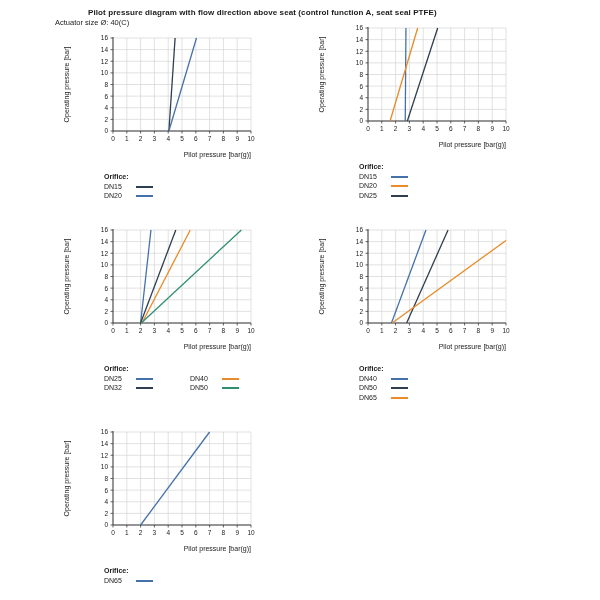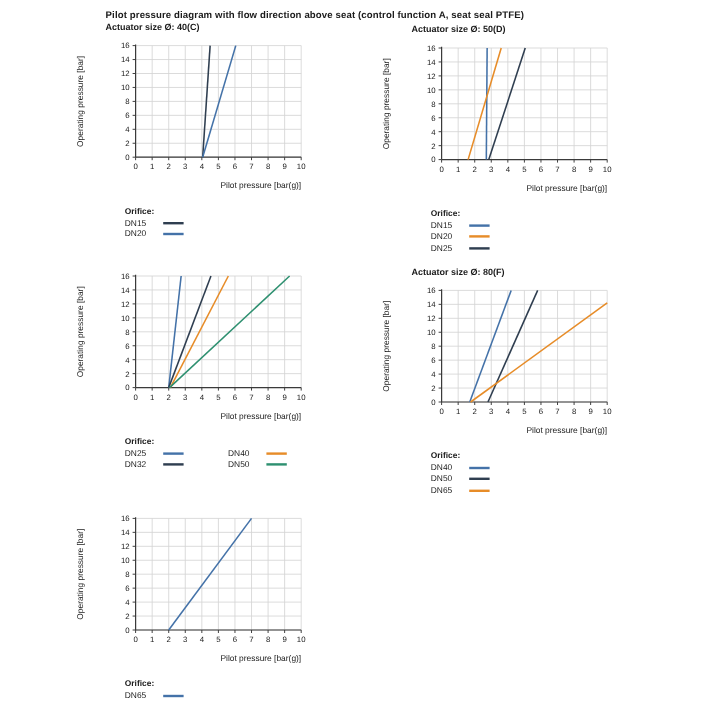"Actuator size Ø: 40(C)" .chart-title { font-weight: bold -> normal; margin-left: 33px -> none }
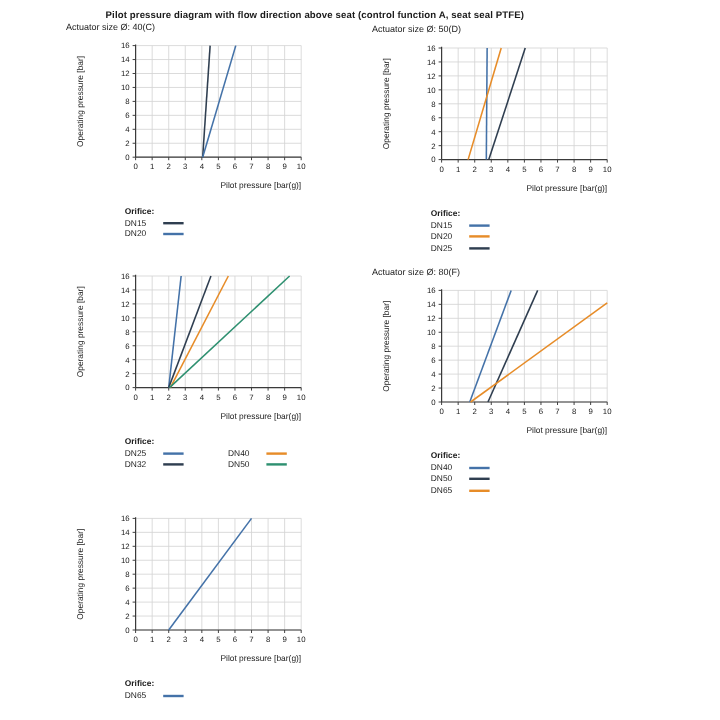"Actuator size Ø: 50(D)" span.chart-title { html: <span>Actuator size Ø: 50(D)</span> -> none }
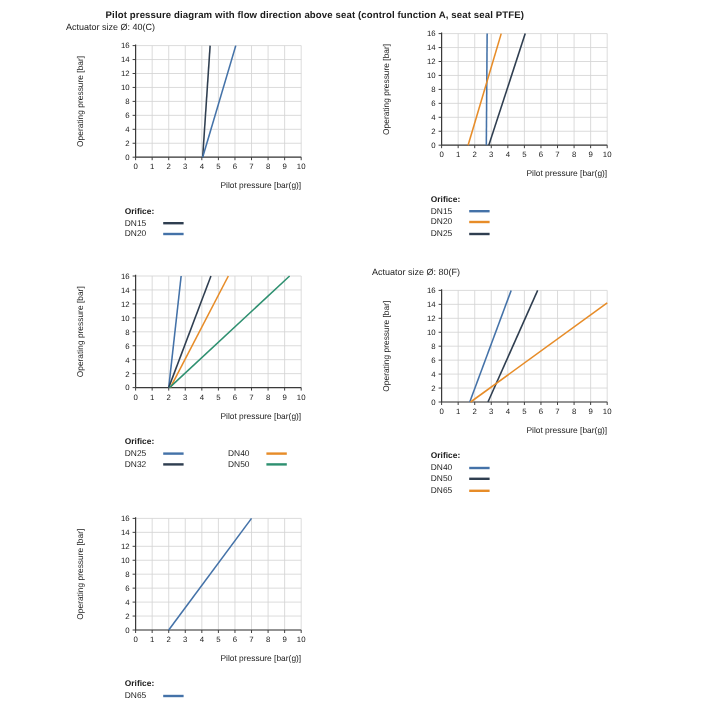"Actuator size Ø: 80(F)" span.chart-title { html: <span>Actuator size Ø: 80(F)</span> -> none }
